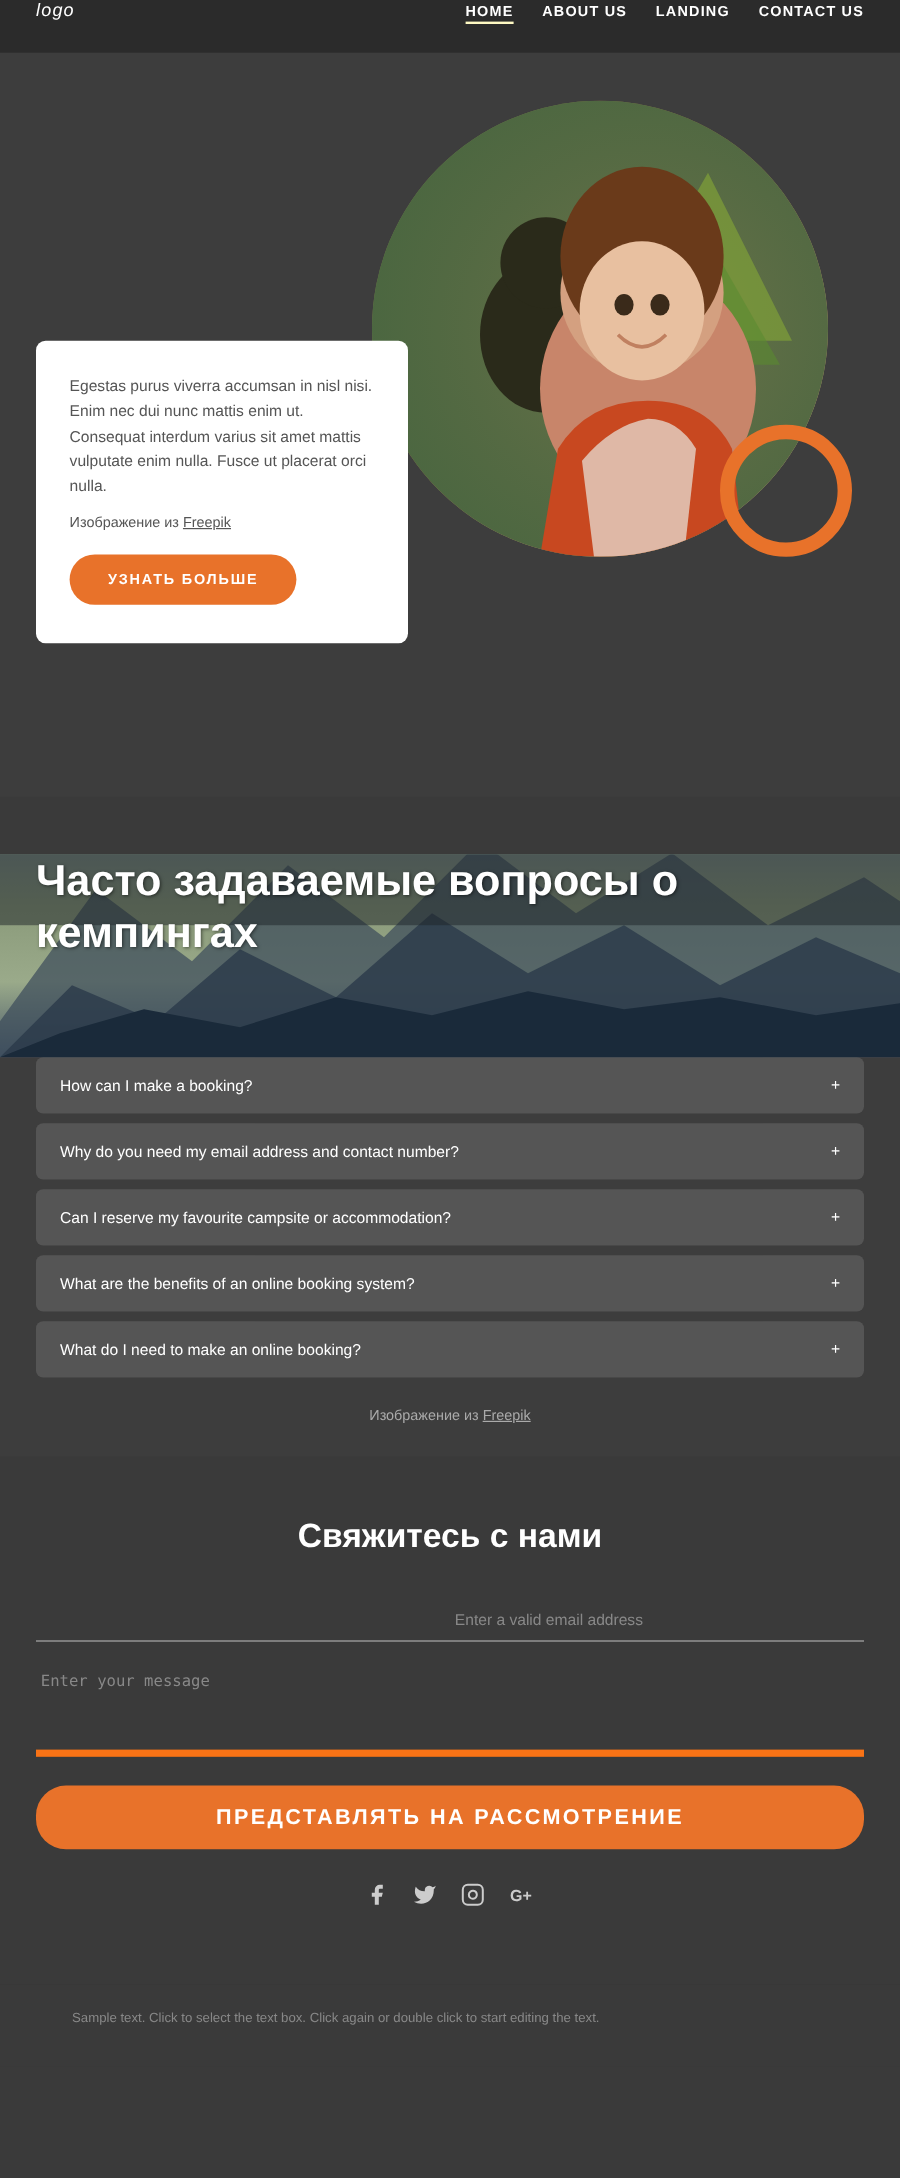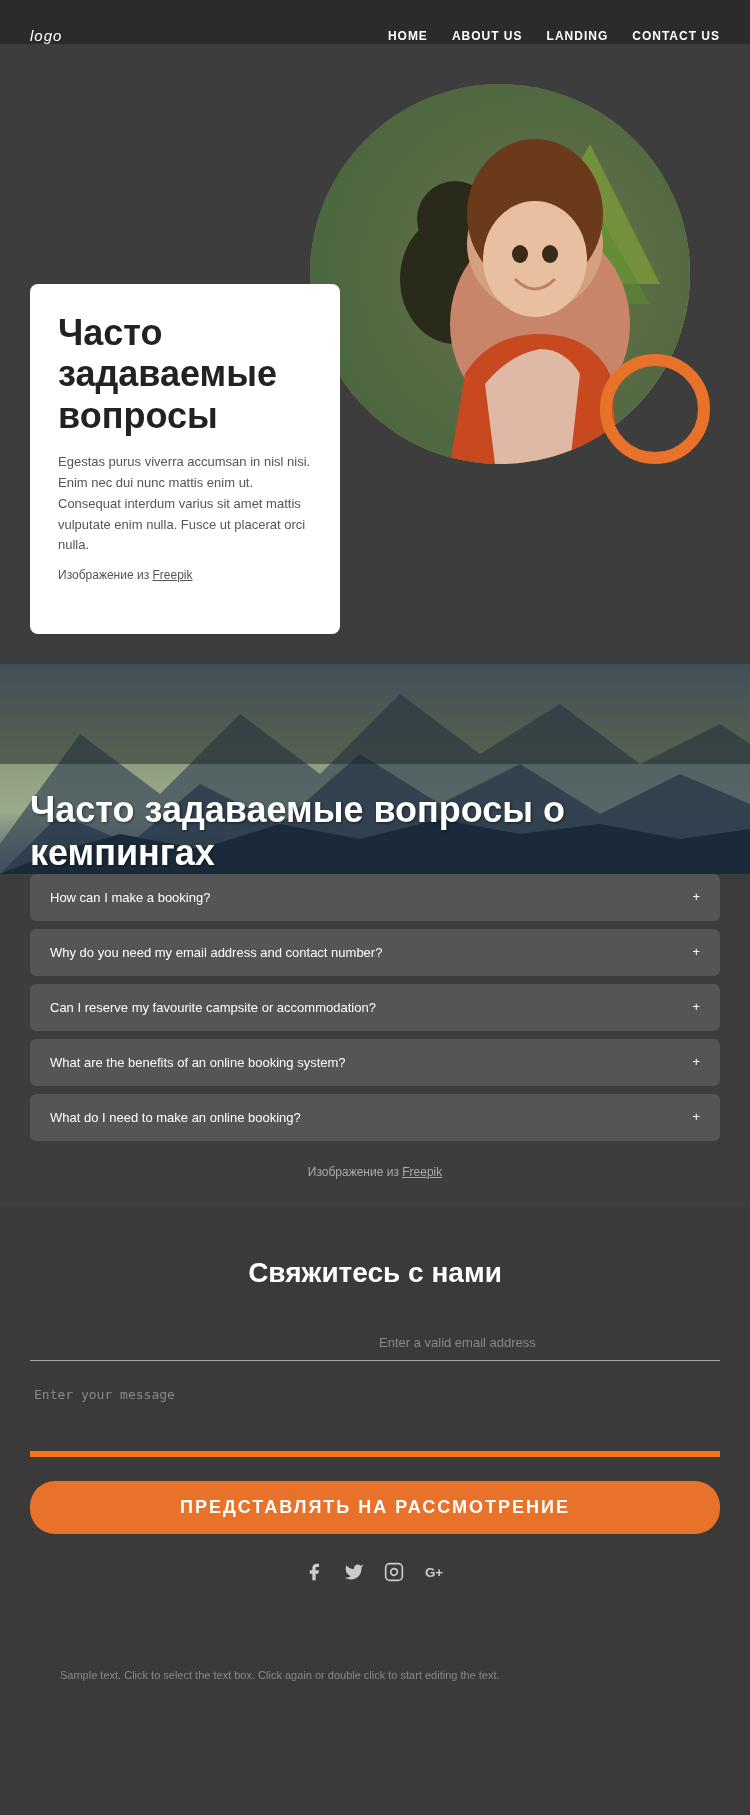"logo" nav { align-items: flex-end -> flex-start }
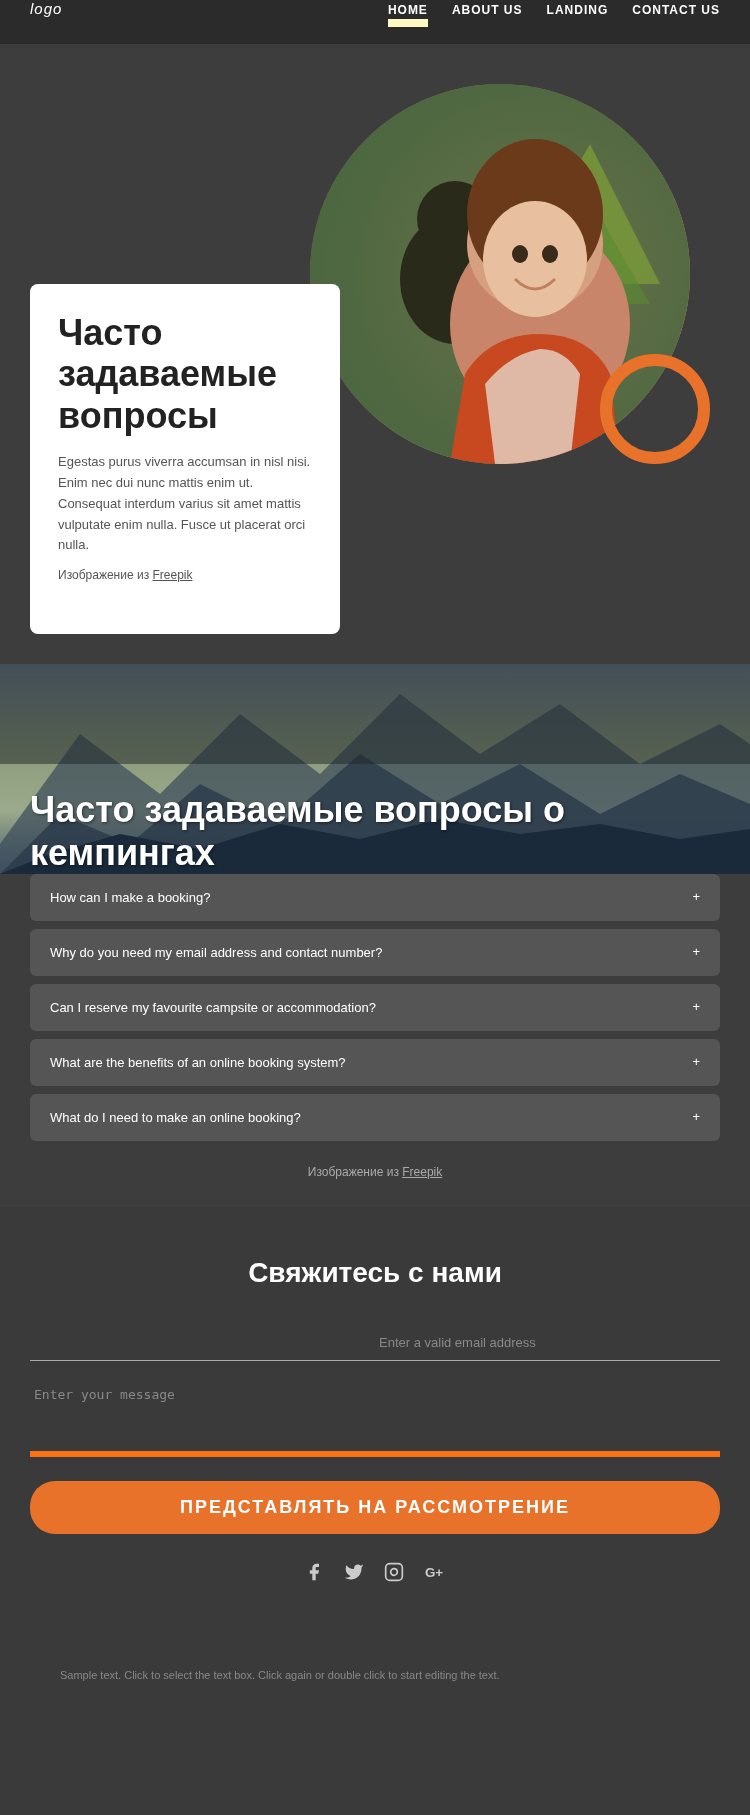"HOME" .nav-links li a.active { border-bottom: 8px solid #fef9c3 -> 2px solid #fef9c3 }
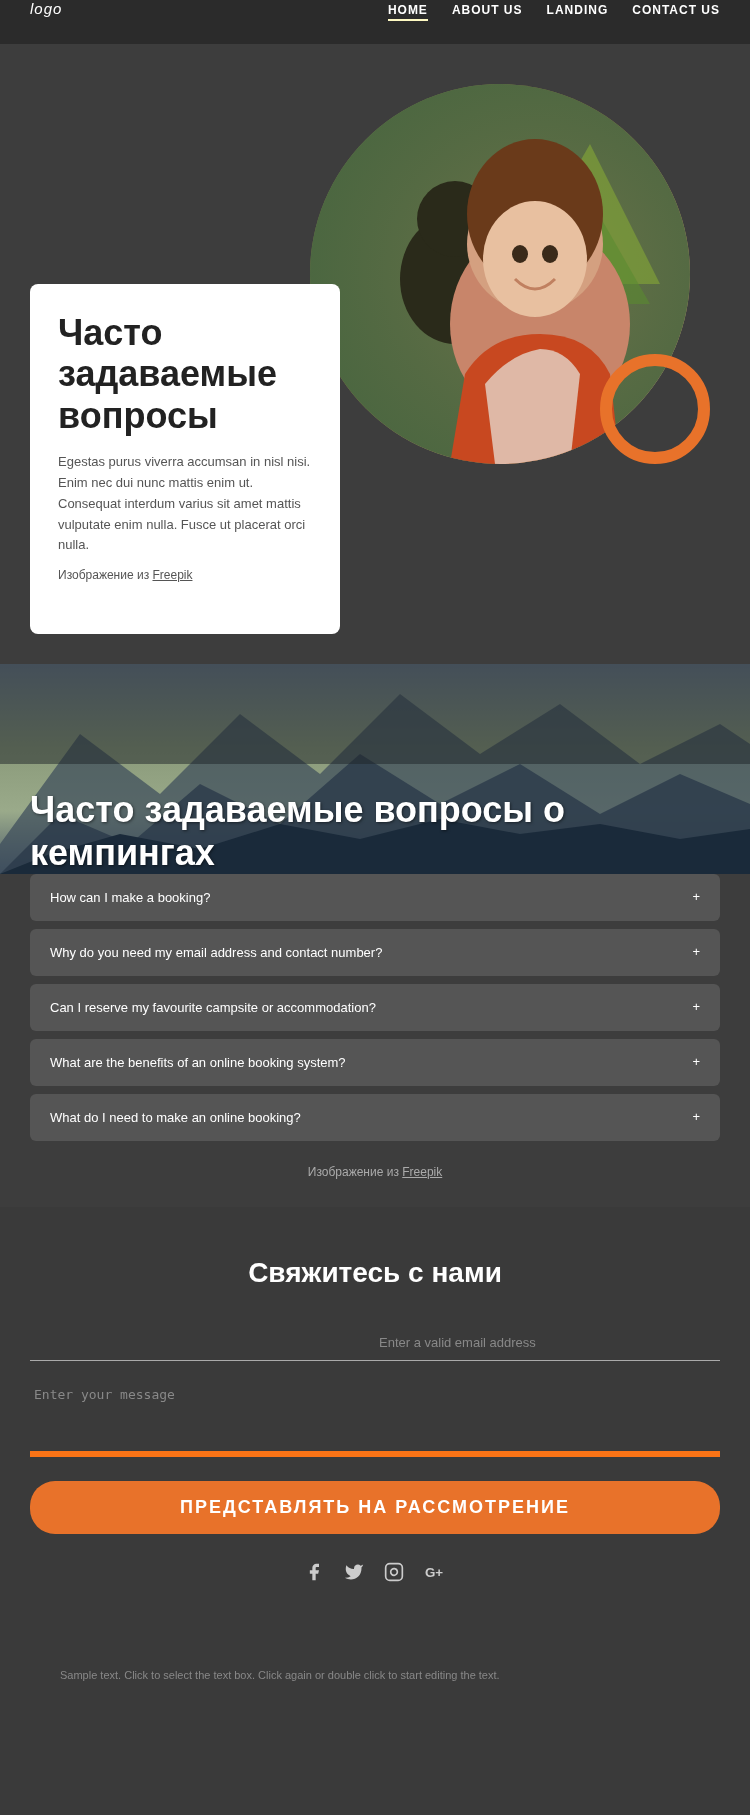"Часто задаваемые вопросы" h1 { html: <h1>Часто задаваемые вопросы</h1> -> none }
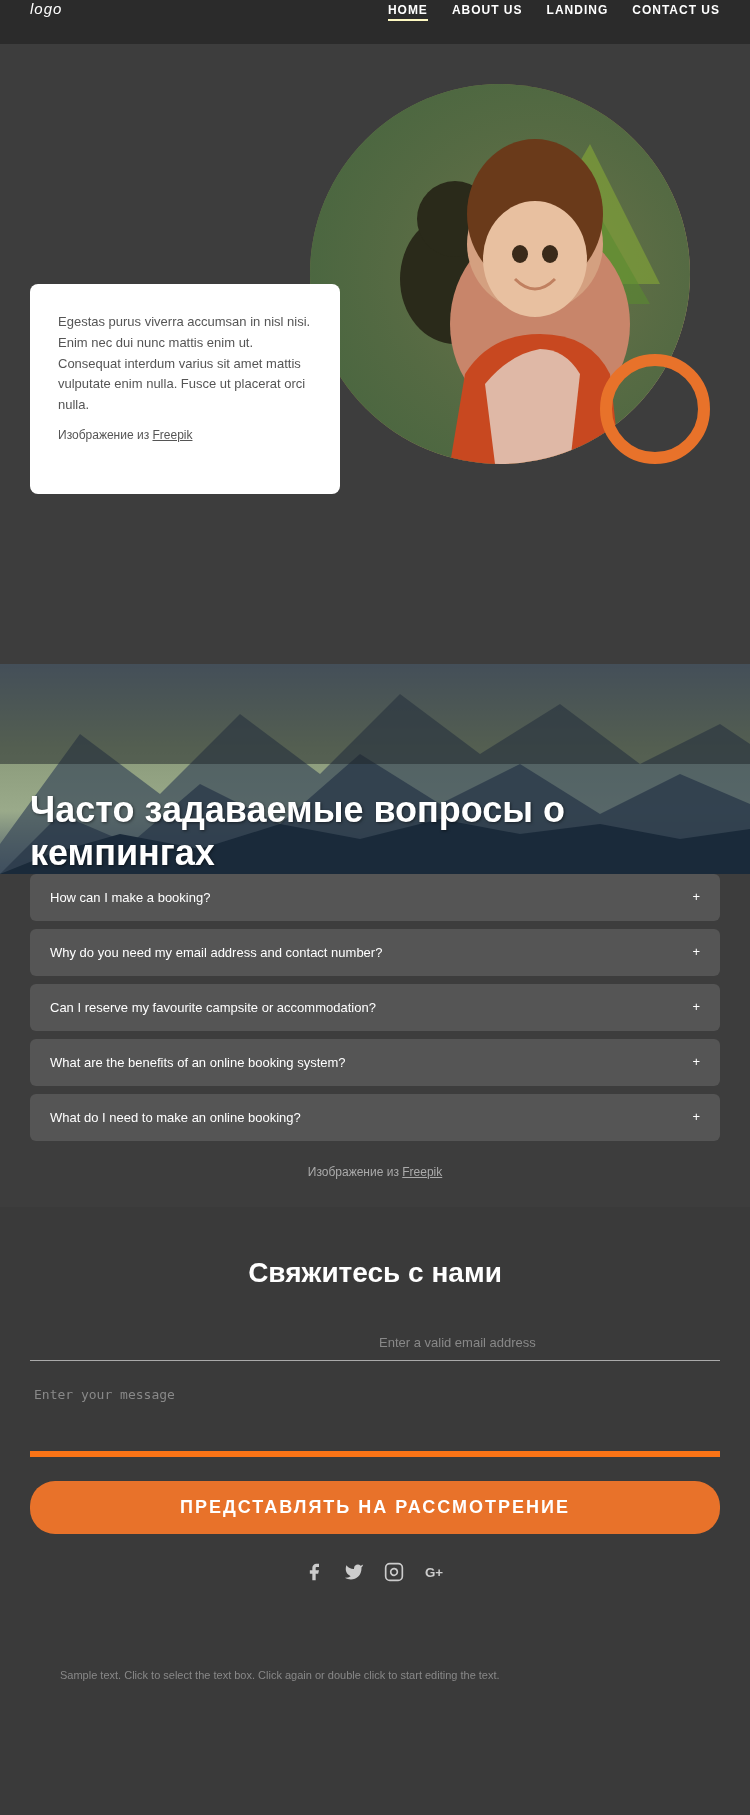"УЗНАТЬ БОЛЬШЕ" button.btn-orange { html: none -> <button>УЗНАТЬ БОЛЬШЕ</button> }
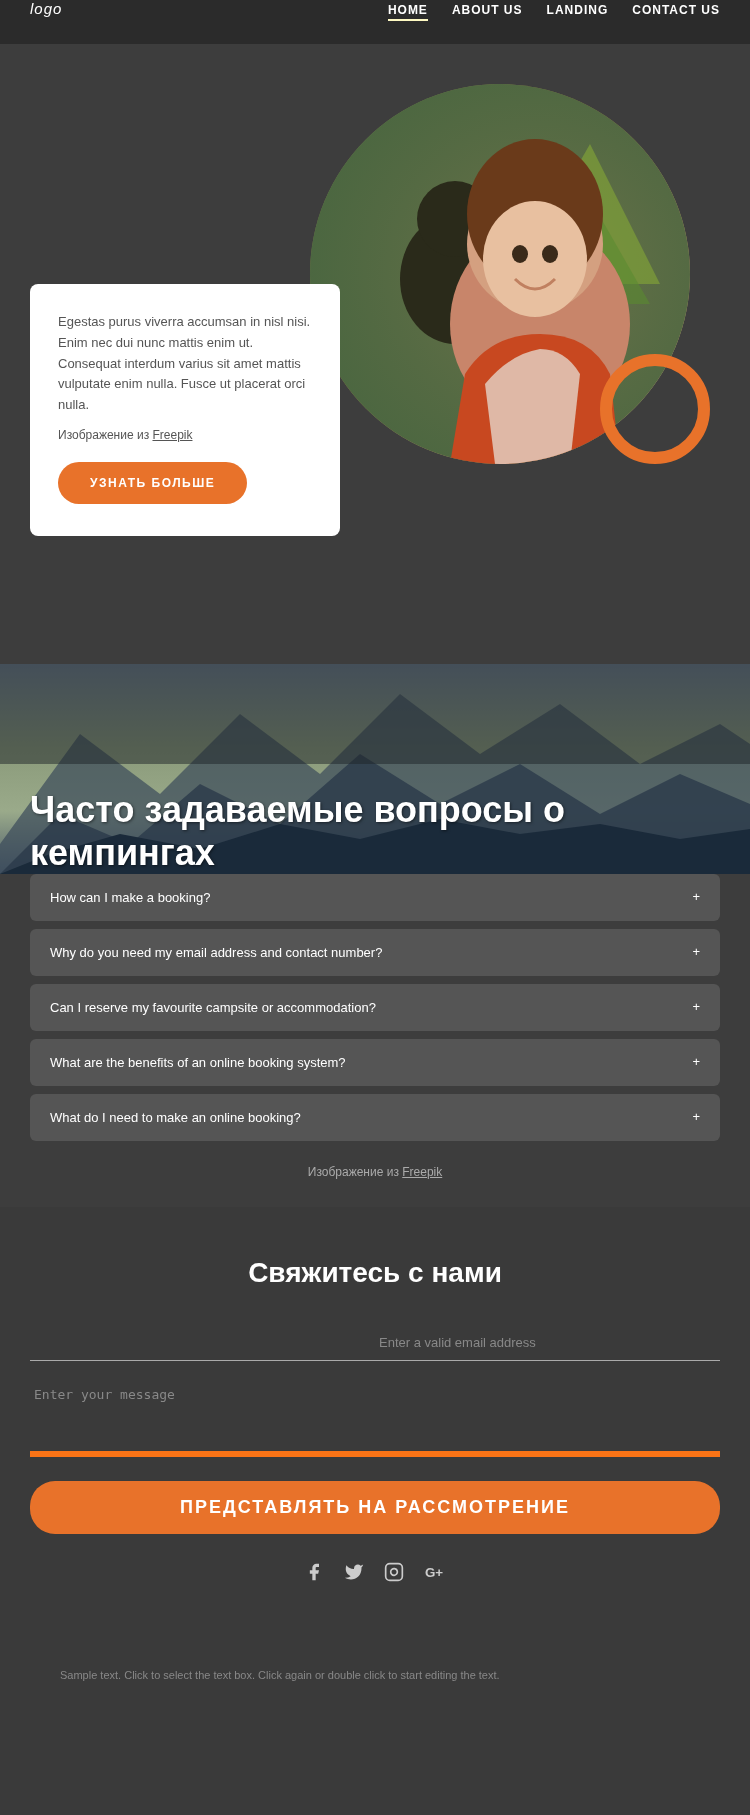"Часто задаваемые вопросы о кемпингах" .faq-banner { align-items: flex-end -> flex-start; height: 210px -> 169px; margin-top: none -> 48px }
